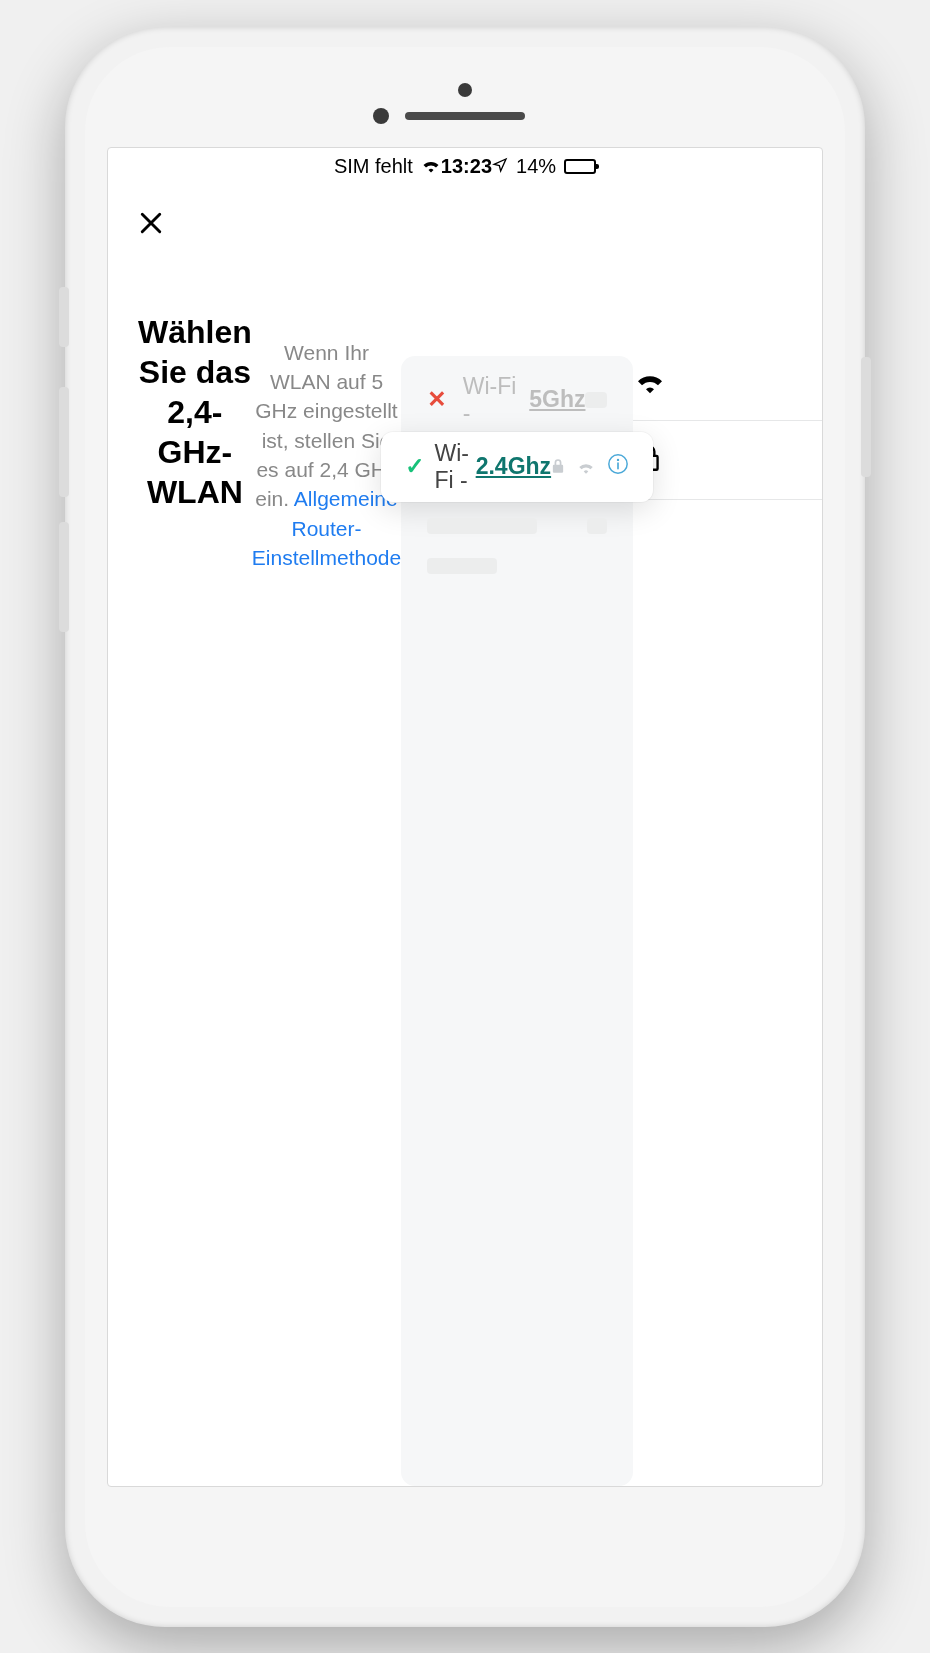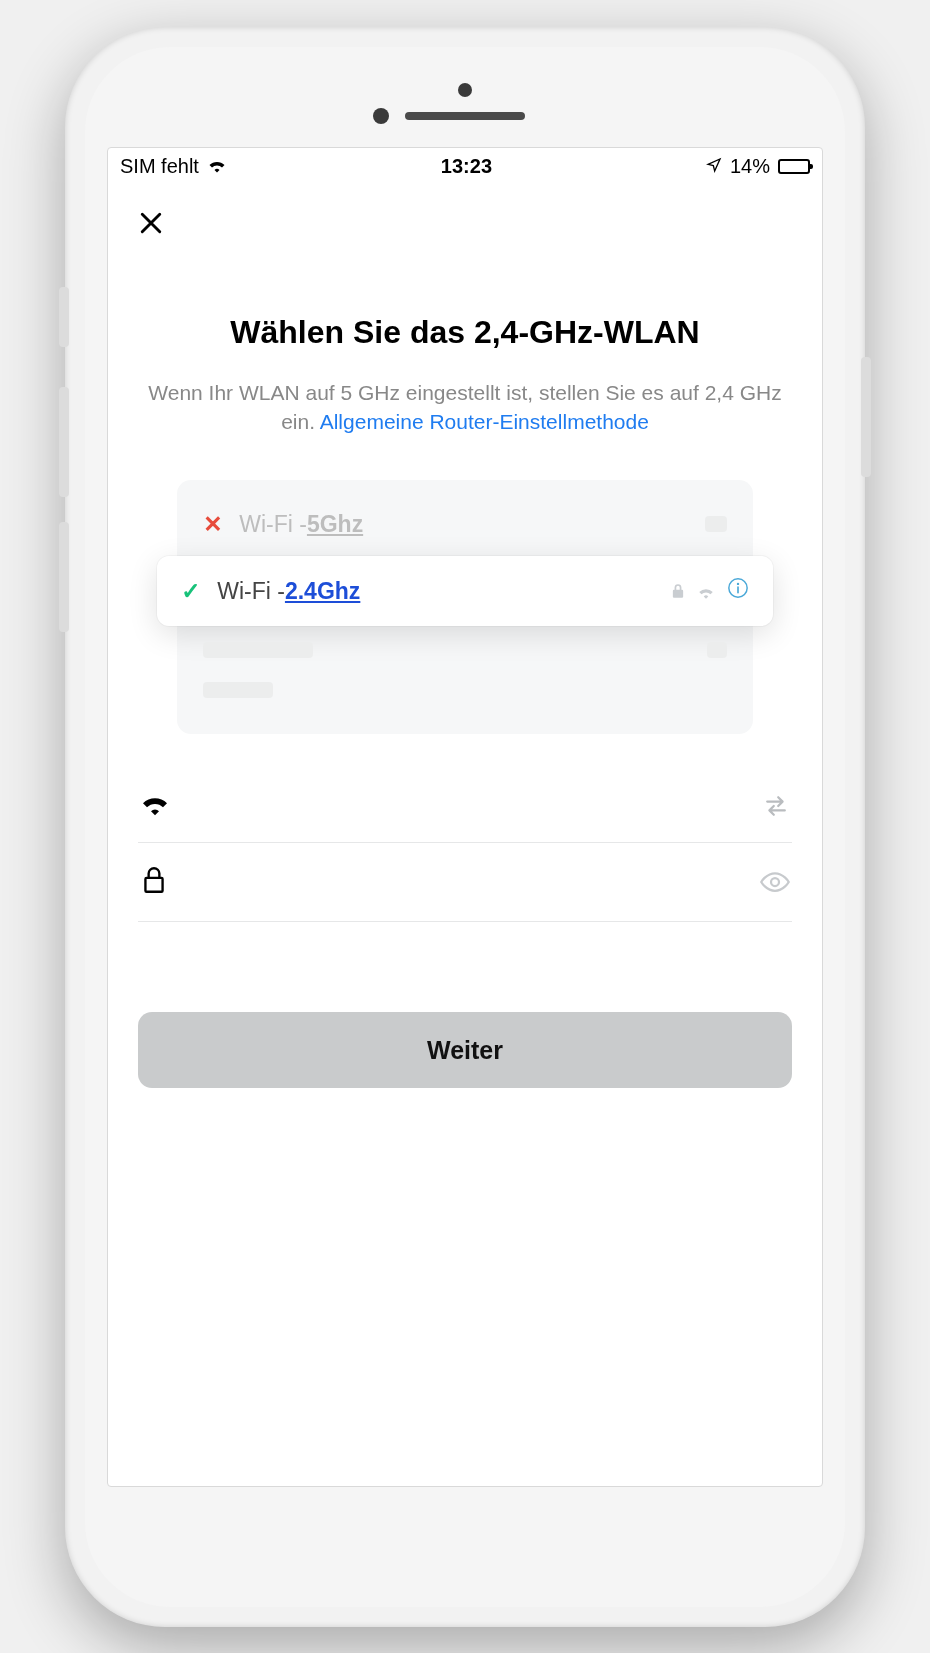"SIM fehlt" .status-bar { justify-content: space-between -> center }
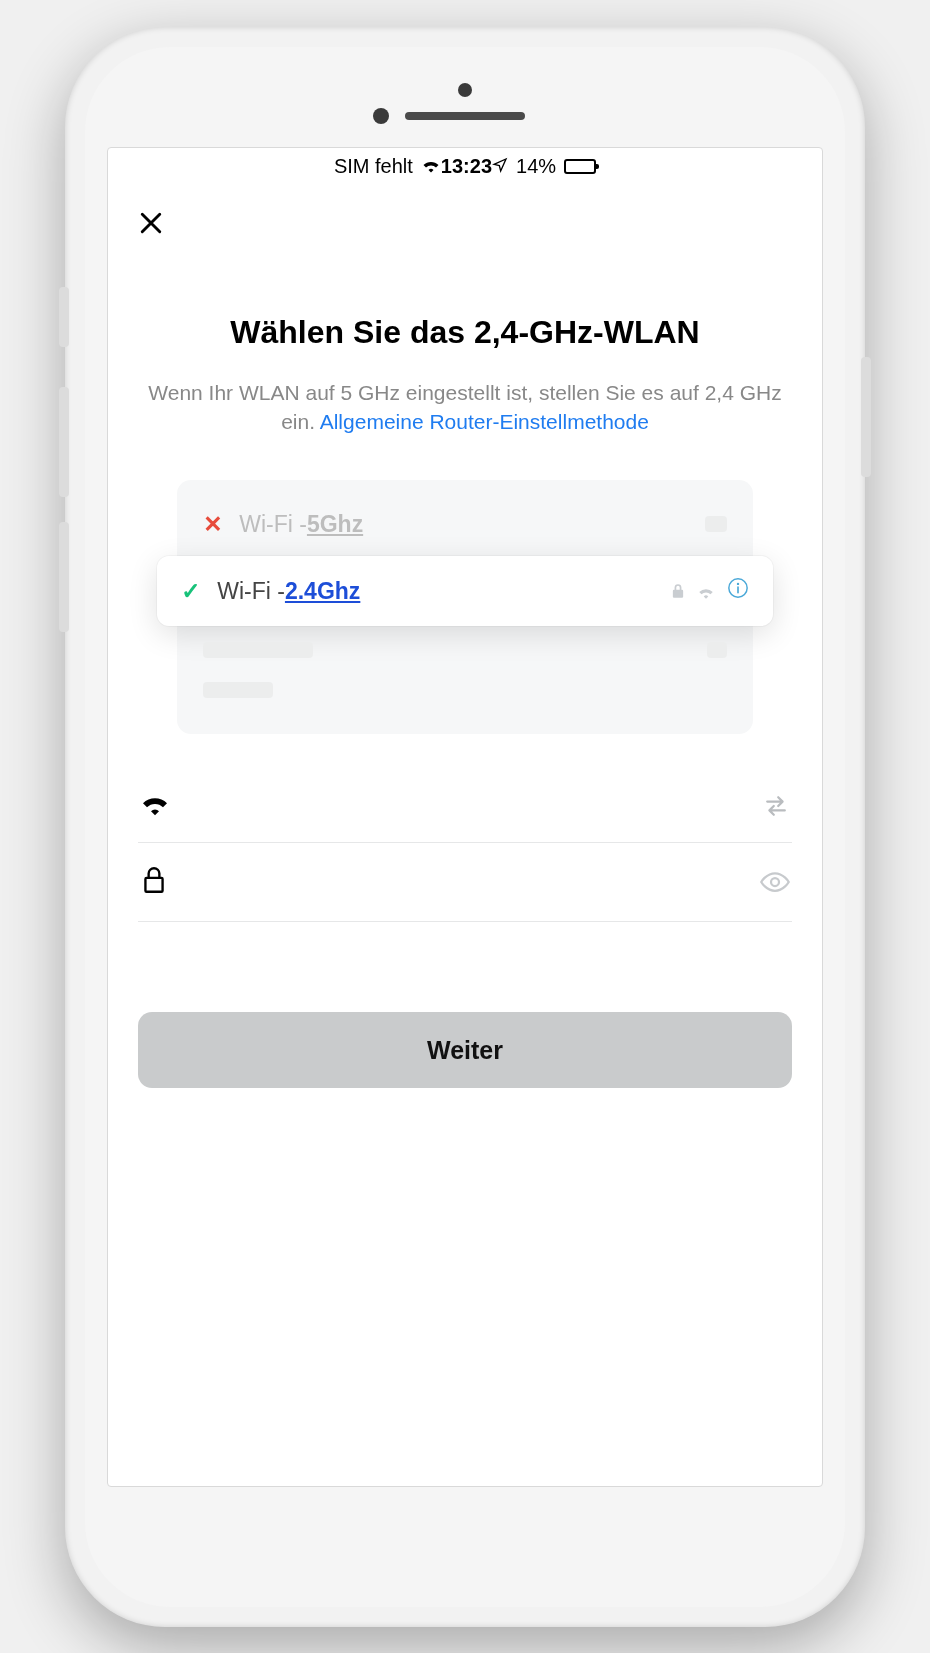"Wählen Sie das 2,4-GHz-WLAN" .content { flex-direction: column -> row }
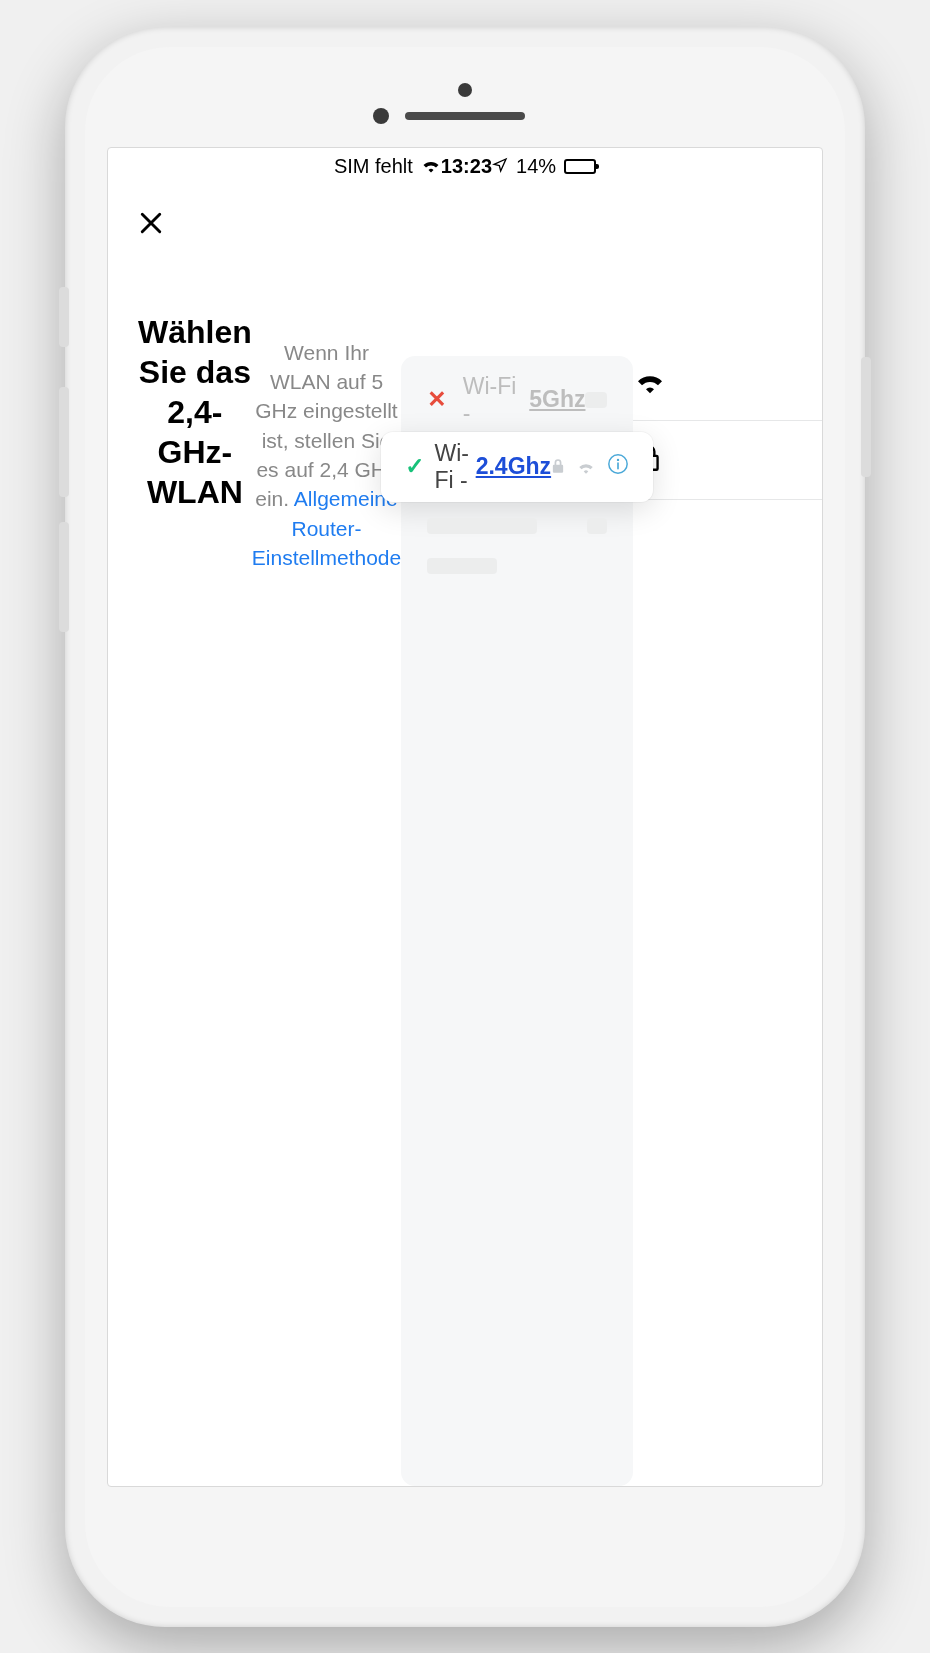"2.4Ghz" .wifi-row.highlight .band { color: #1d4ed8 -> #0f766e }
